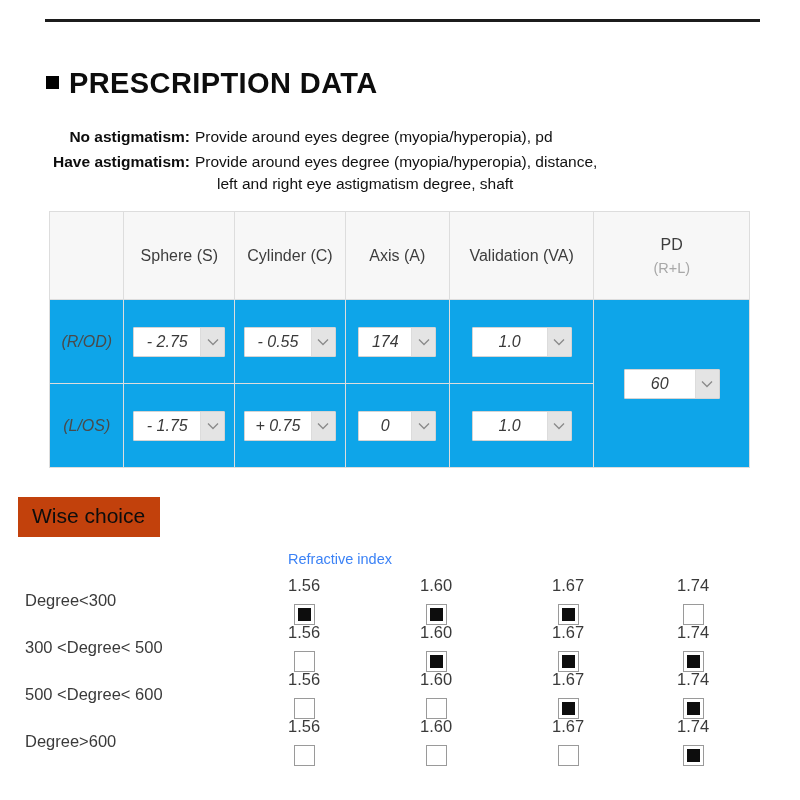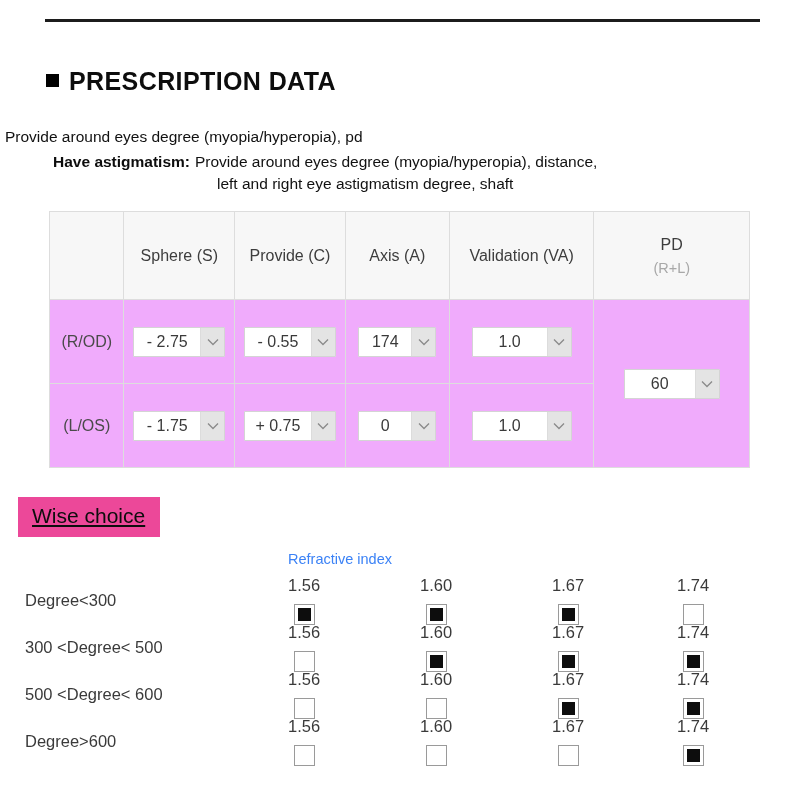"PRESCRIPTION DATA" .section-heading .title-text { font-size: 25px -> 29px }
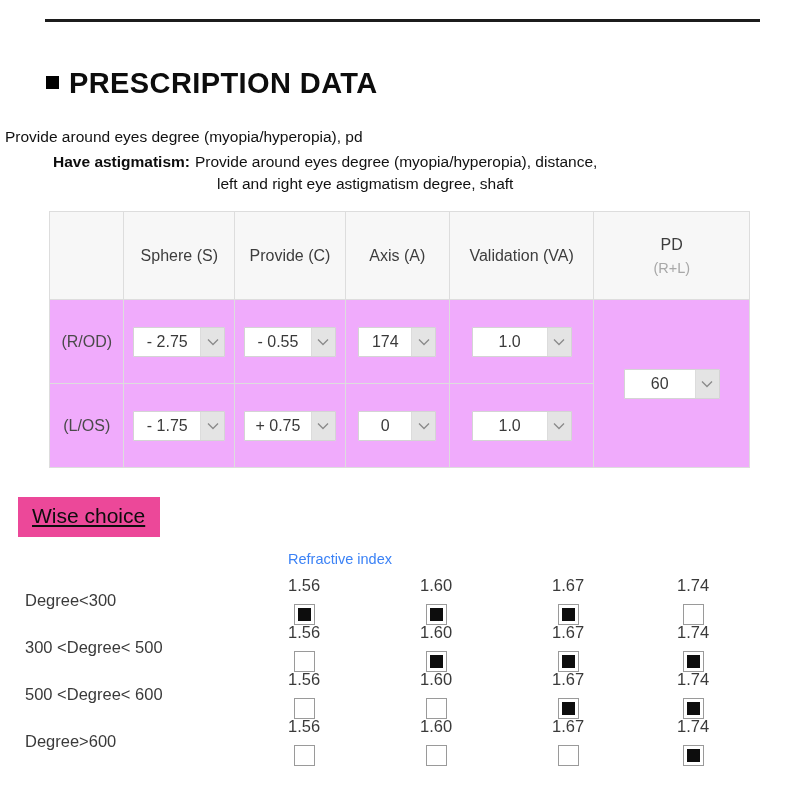"No astigmatism:" div.astig-label { html: none -> <div>No astigmatism:</div> }
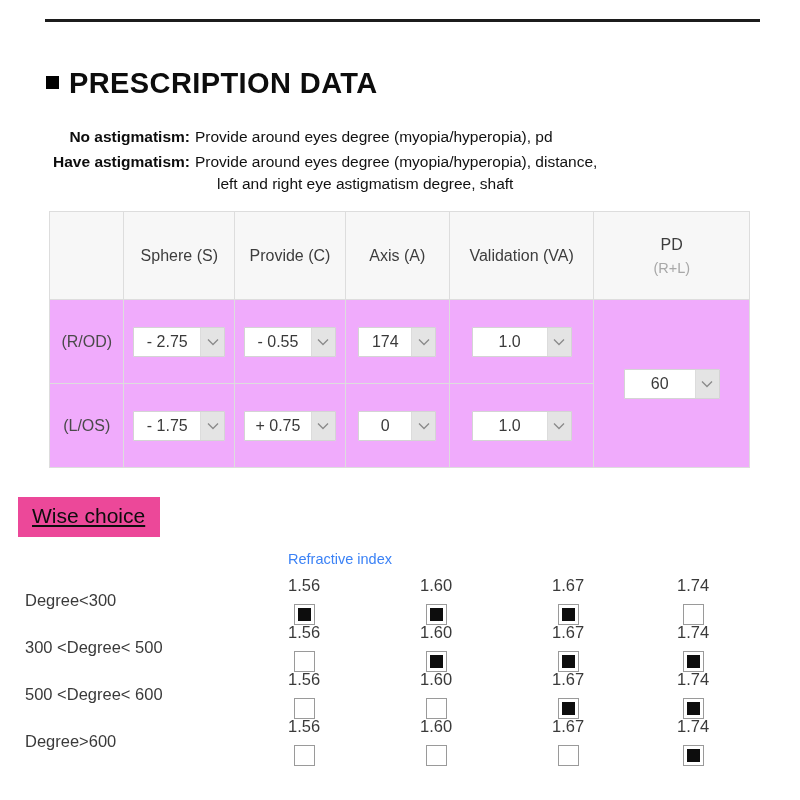"Provide (C)" th { text: Provide -> Cylinder }
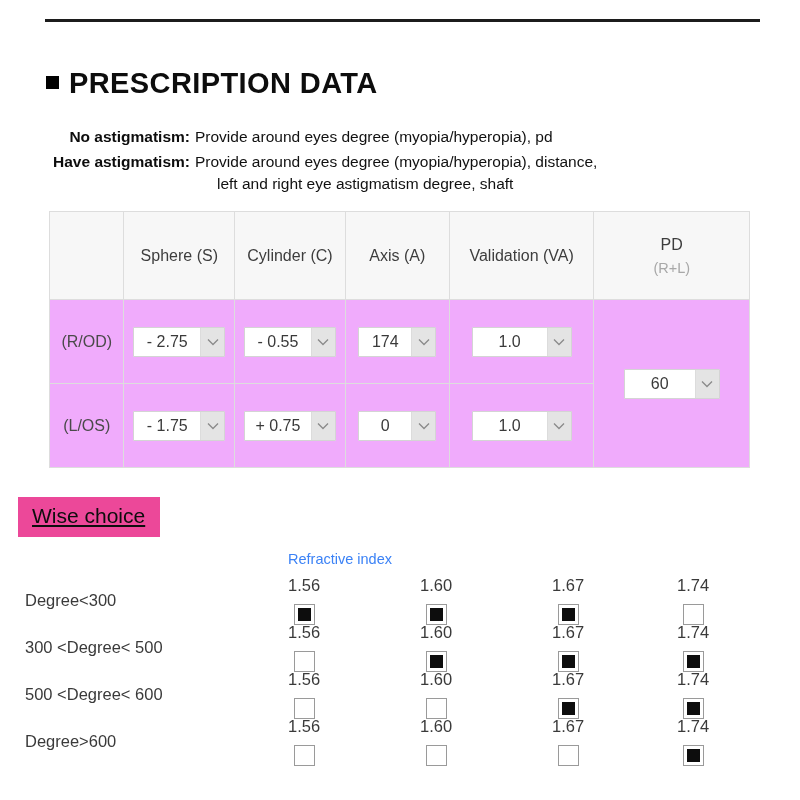"(R/OD)" table.rx-table tbody td { background: #f0abfc -> #0ea5e9; font-style: none -> italic }
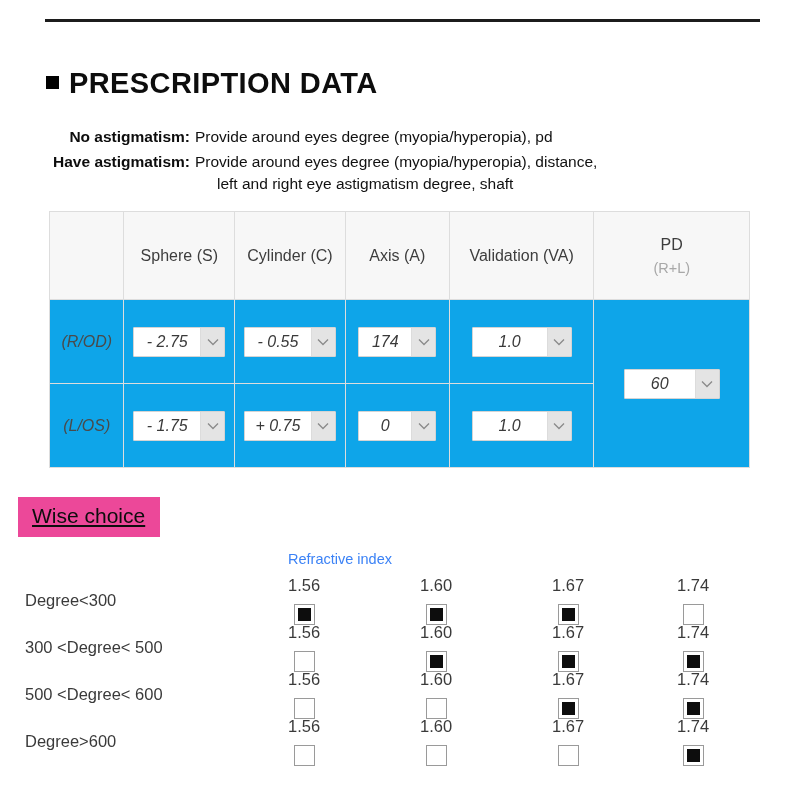"Wise choice" .wise-heading { background: #ec4899 -> #c2410c; text-decoration: underline -> none }
